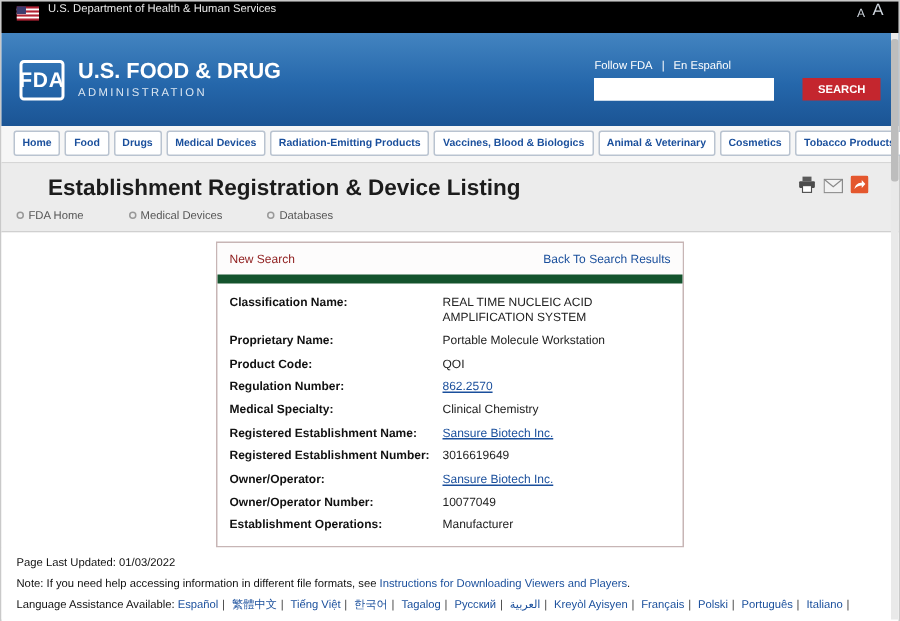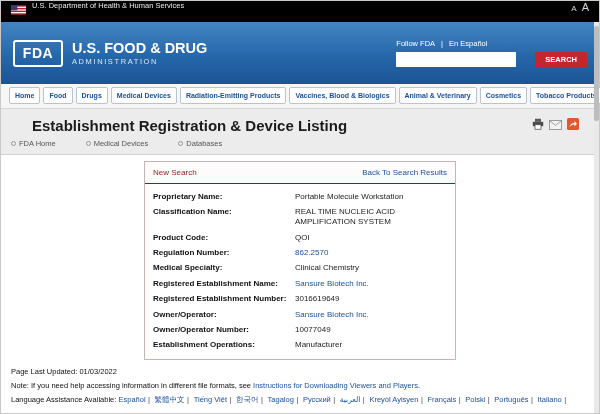"FDA" .fda-logo { width: 50px -> 30px }
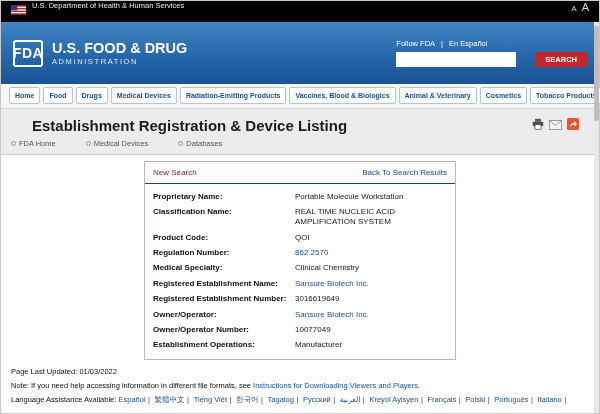"New Search" .box-head { border-bottom: 1px solid #14532d -> 6px solid #14532d }
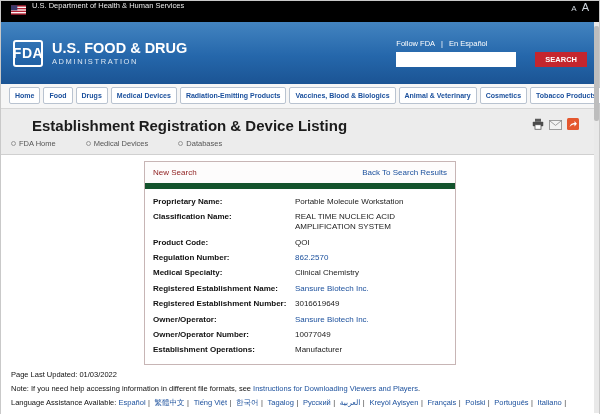"Proprietary Name:" tr { order: before "Classification Name:" -> after "Classification Name:" }
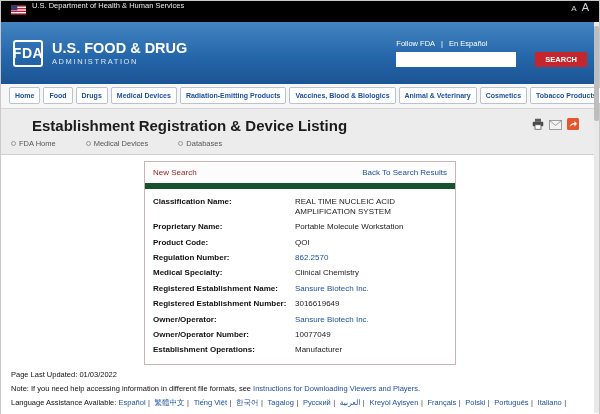"862.2570" a.val-link { text-decoration: none -> underline }
